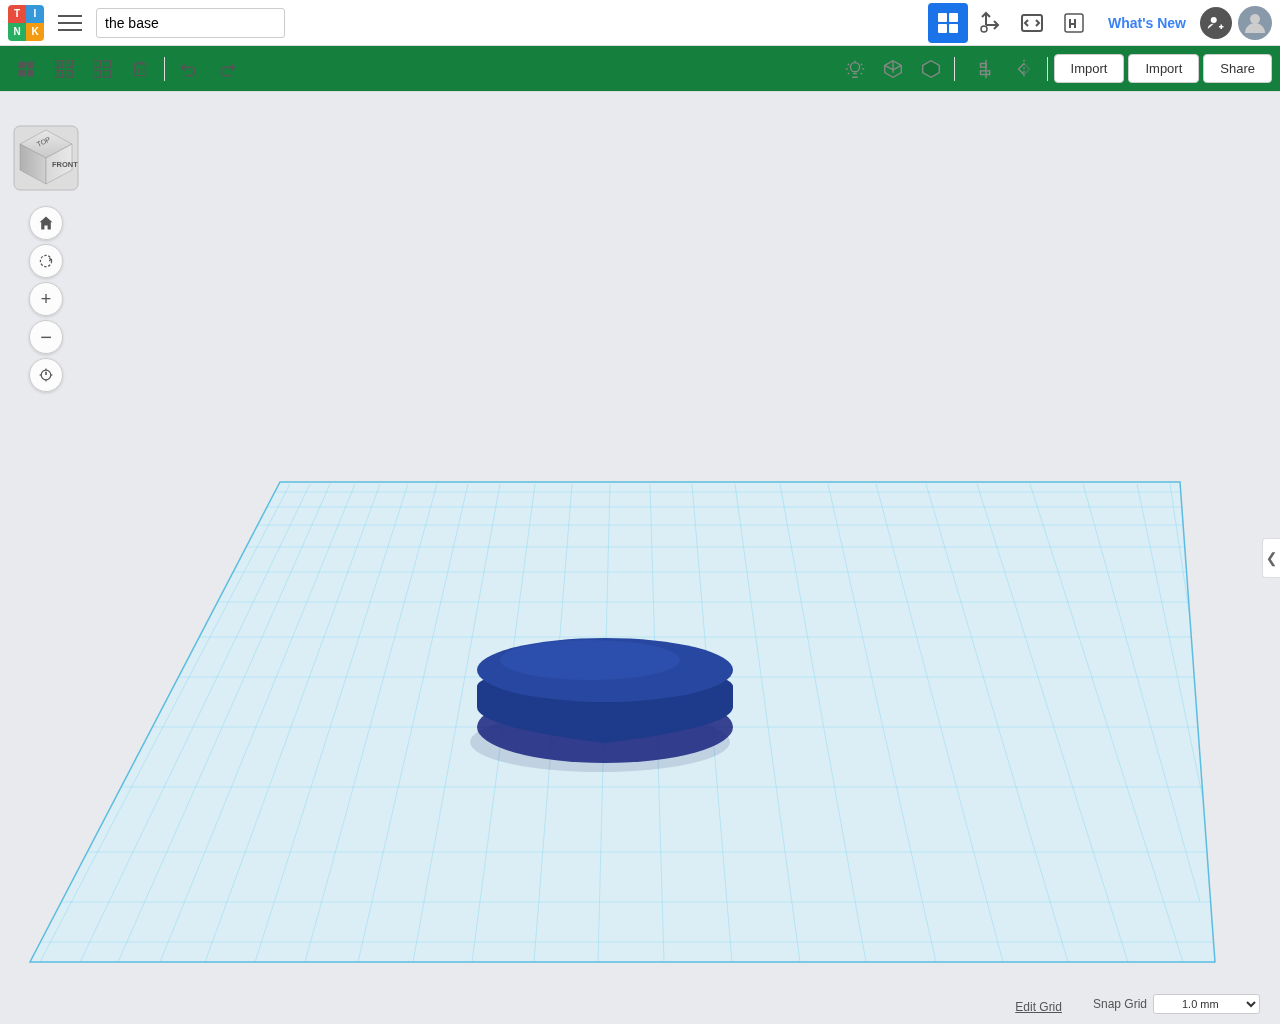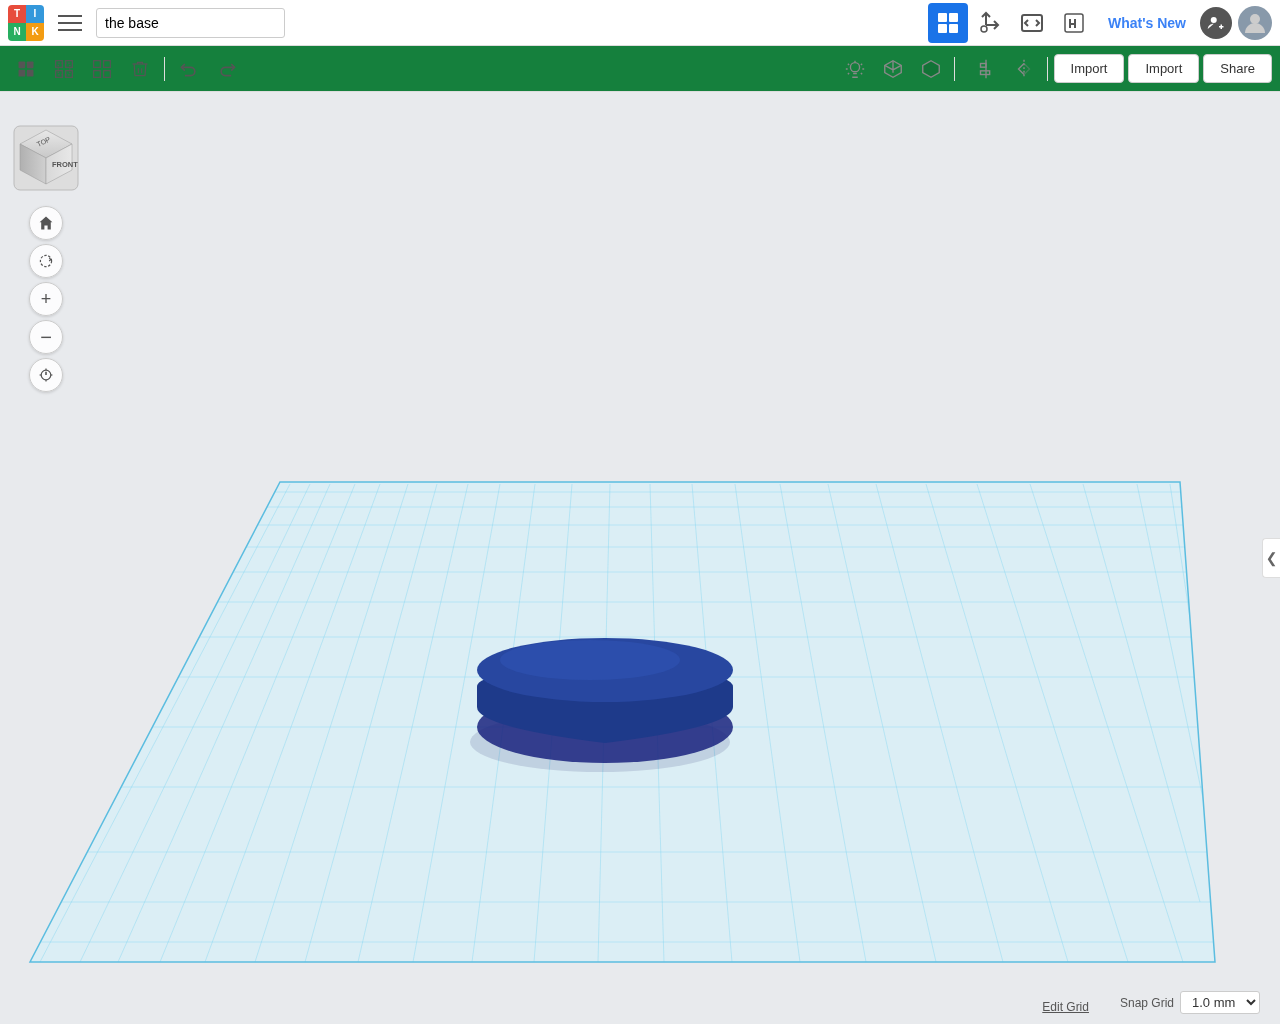"1.0 mm" .snap-grid-select { font-size: 13px -> 11px; padding: 2px 7px -> 2px 24px }
